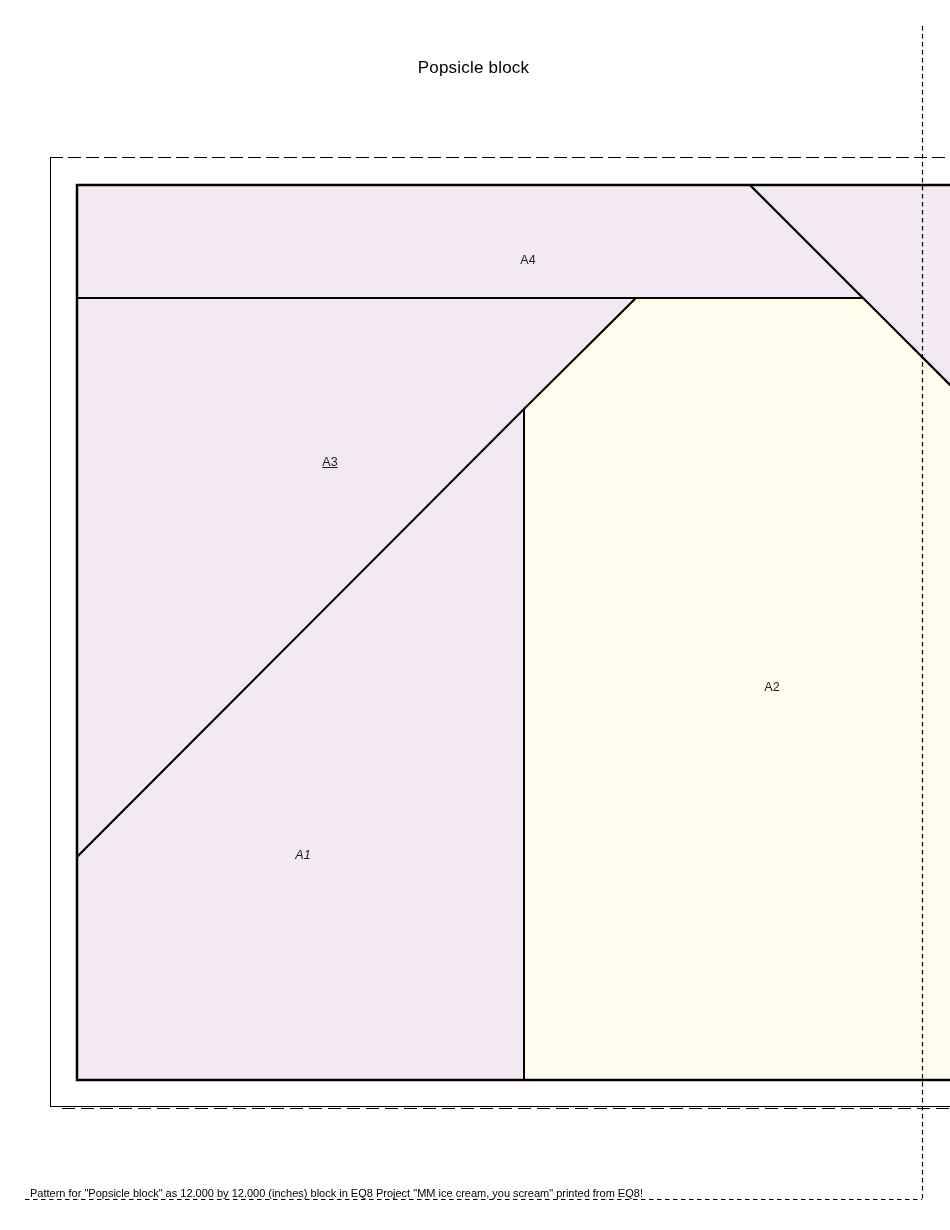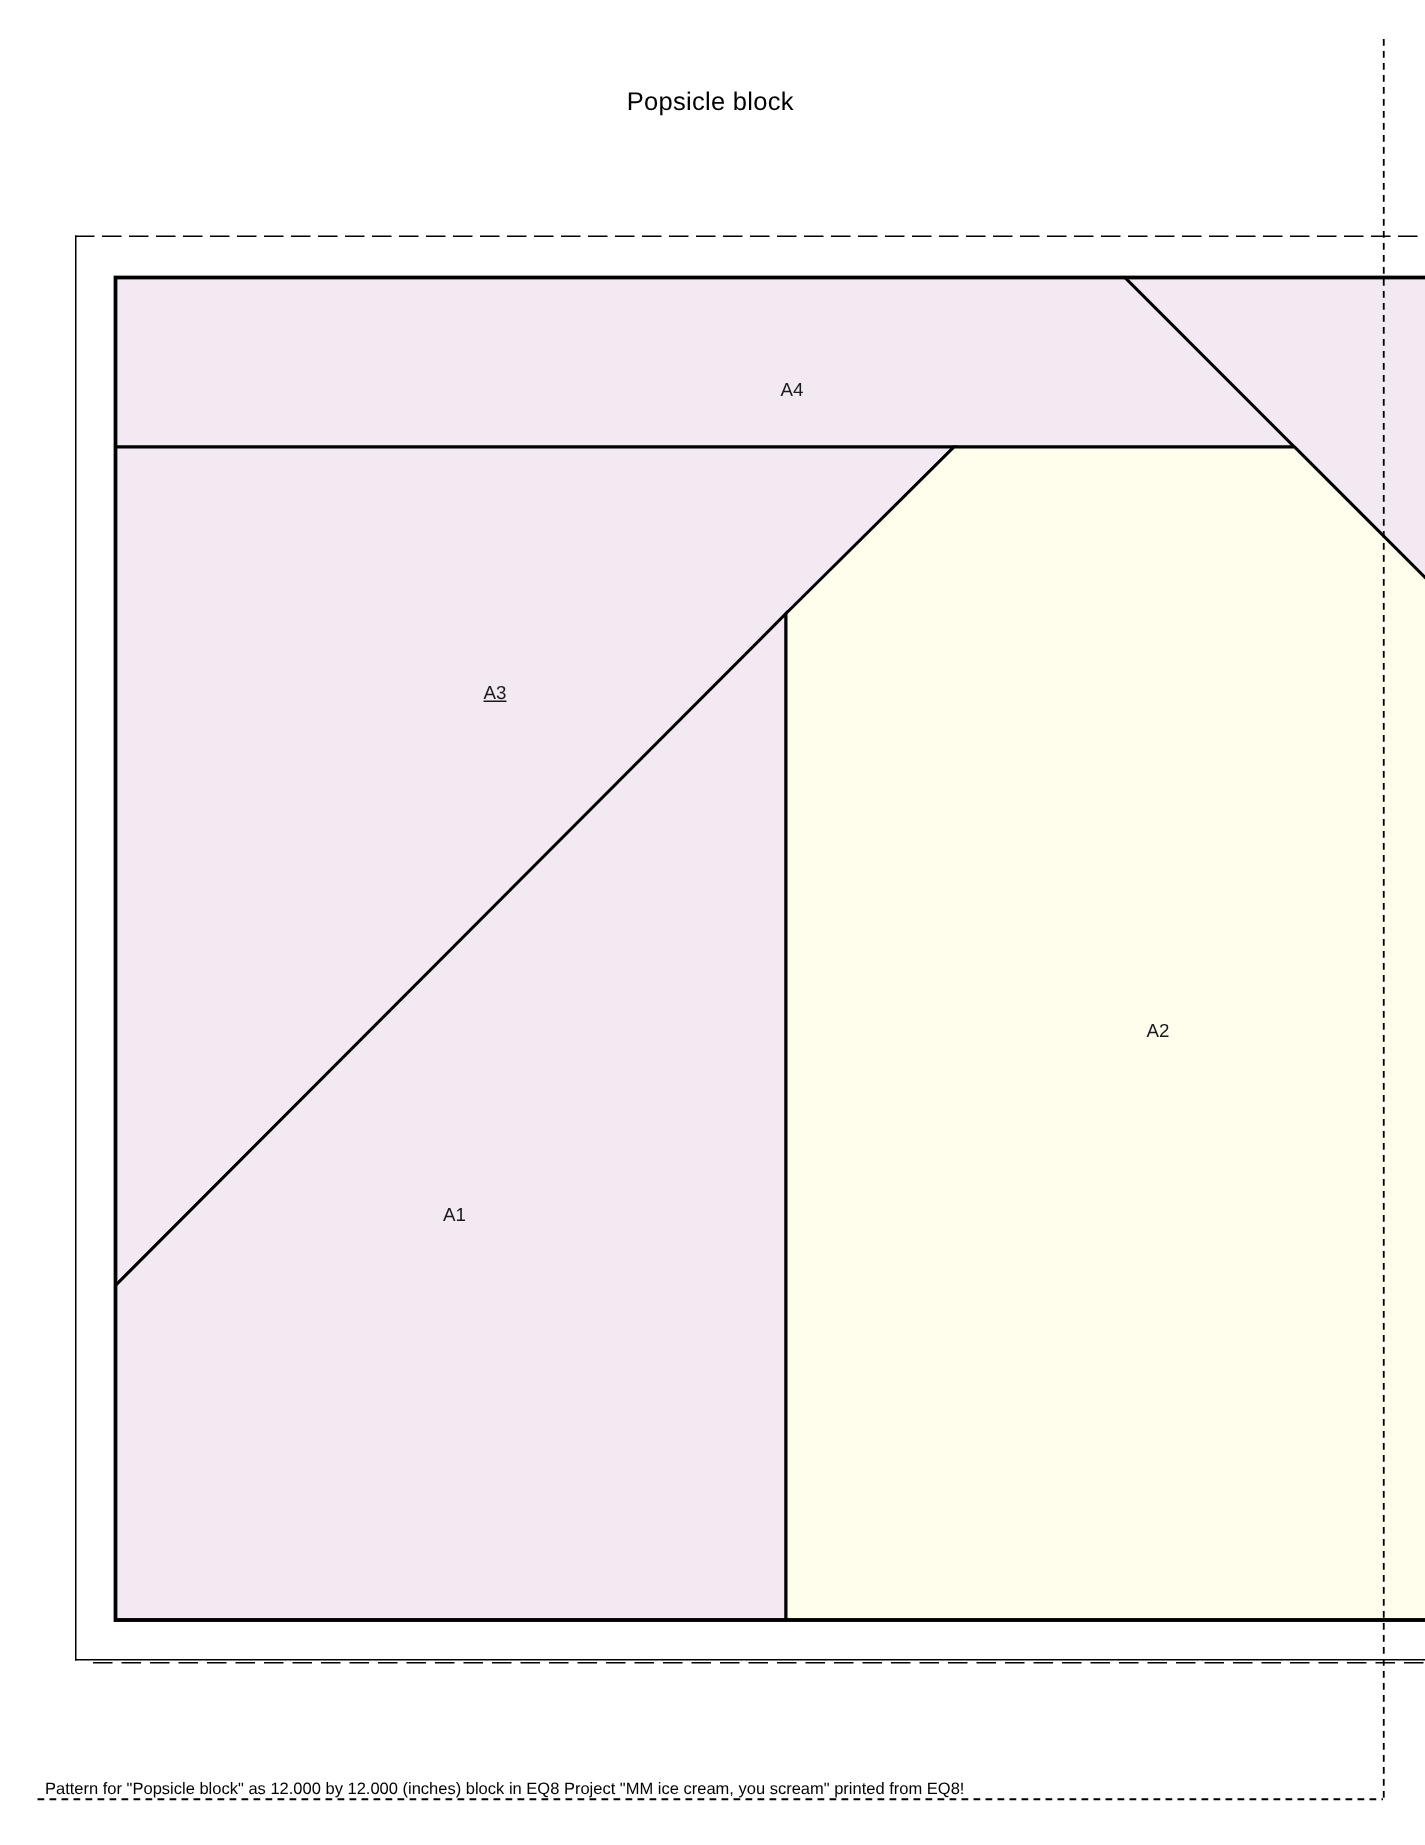"A1" div.piece-label { font-style: none -> italic; top: 810px -> 855px }
